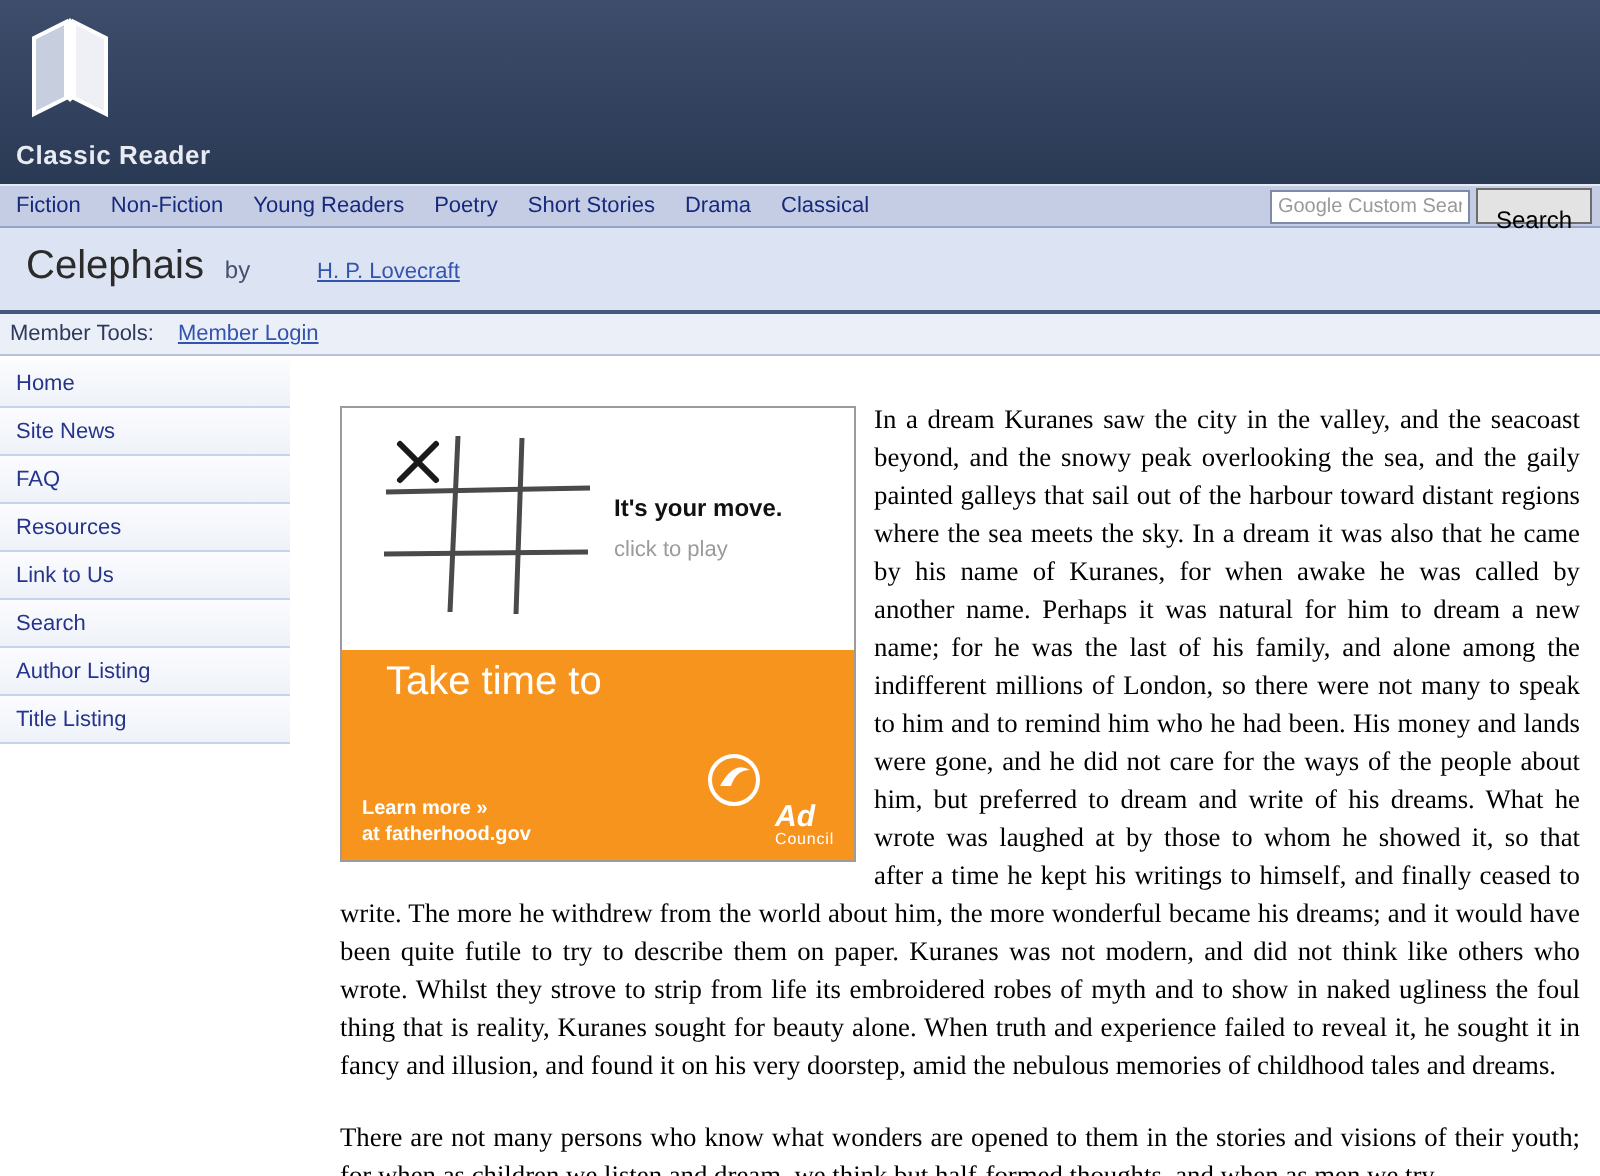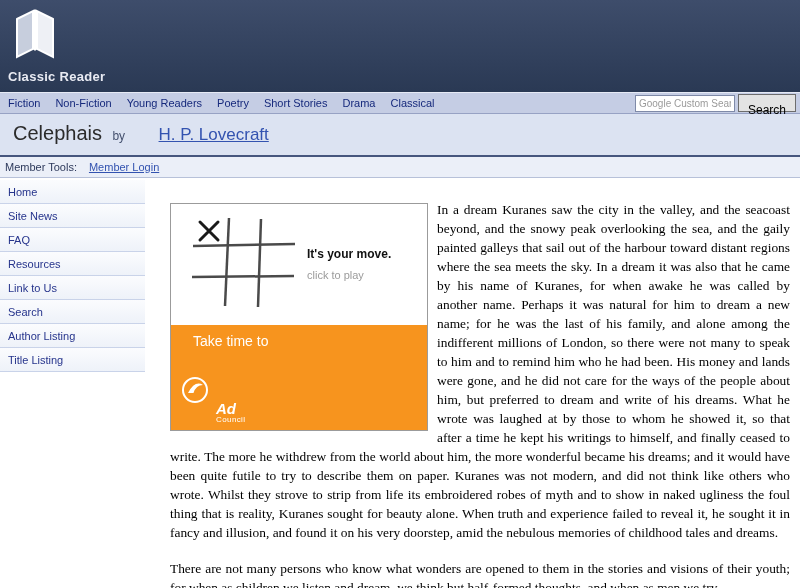"H. P. Lovecraft" .author-link { font-size: 17px -> 11px }
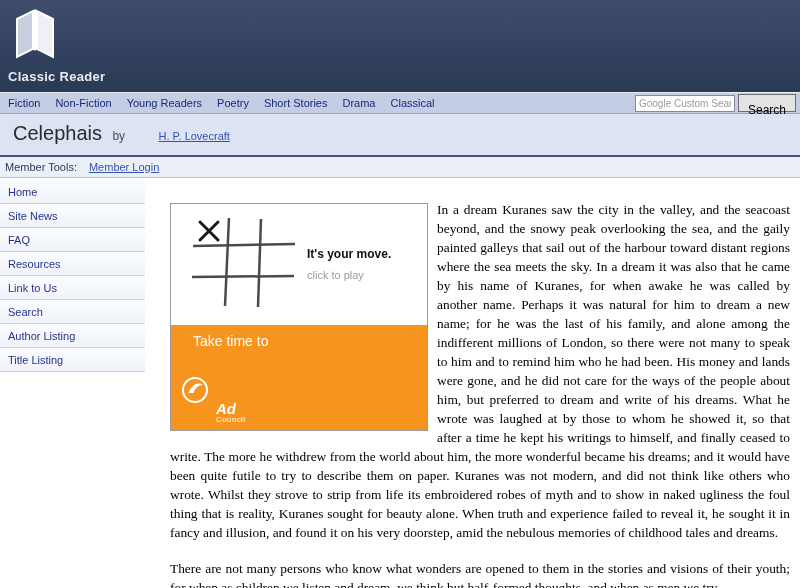"Take time to" .ad-line1 { font-size: 14px -> 20px }
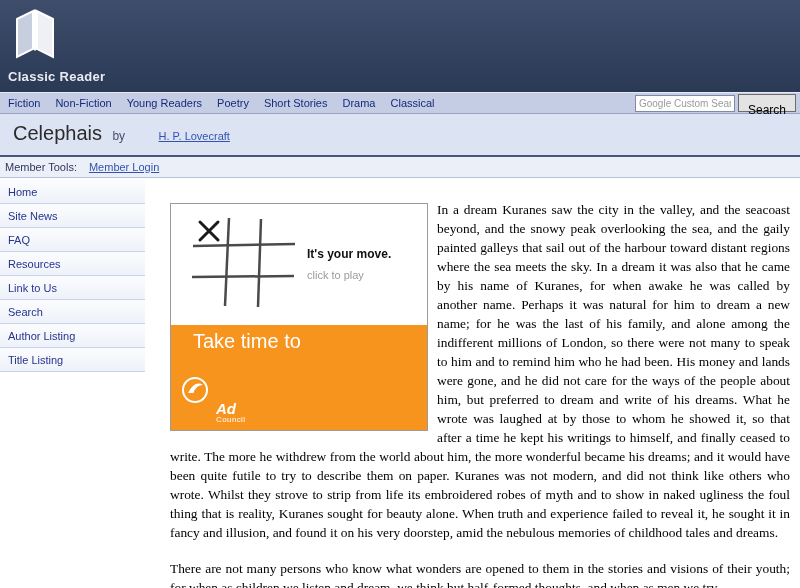"Learn more »" span.ad-learn { html: none -> <span> <div>Learn more »</div> <div>at fatherhood.gov</div> </span> }
